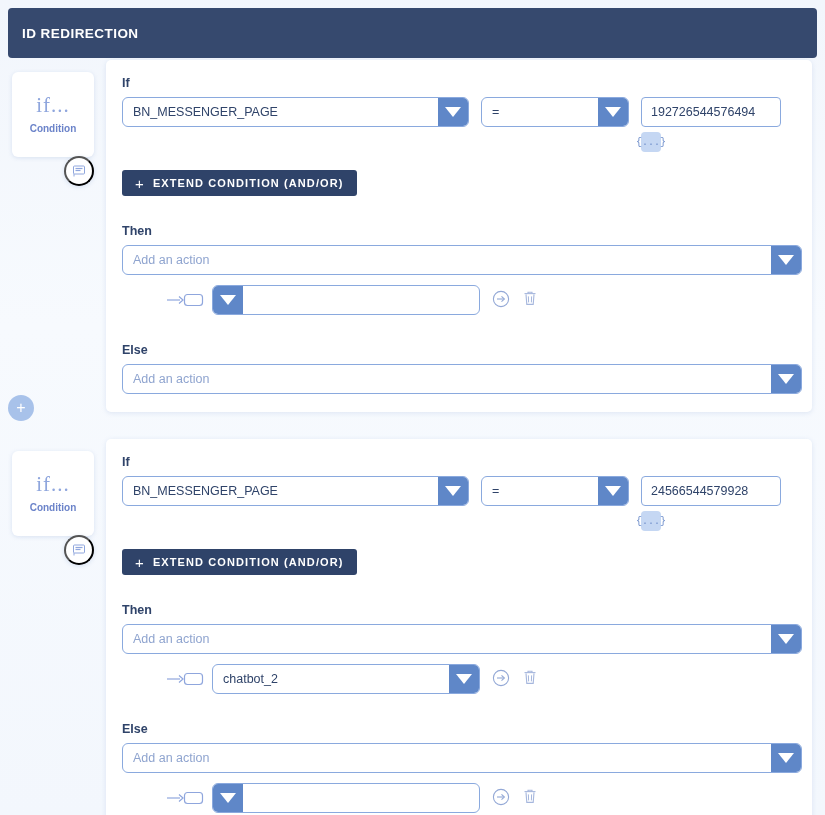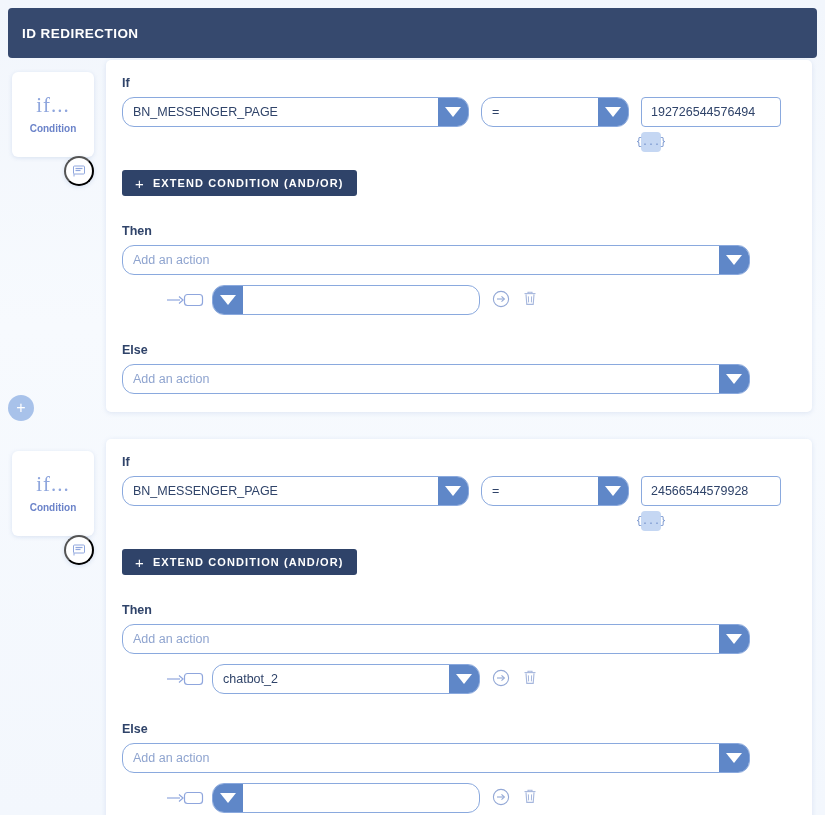"BN_MESSENGER_PAGE" .select { border-radius: 12px -> 6px }
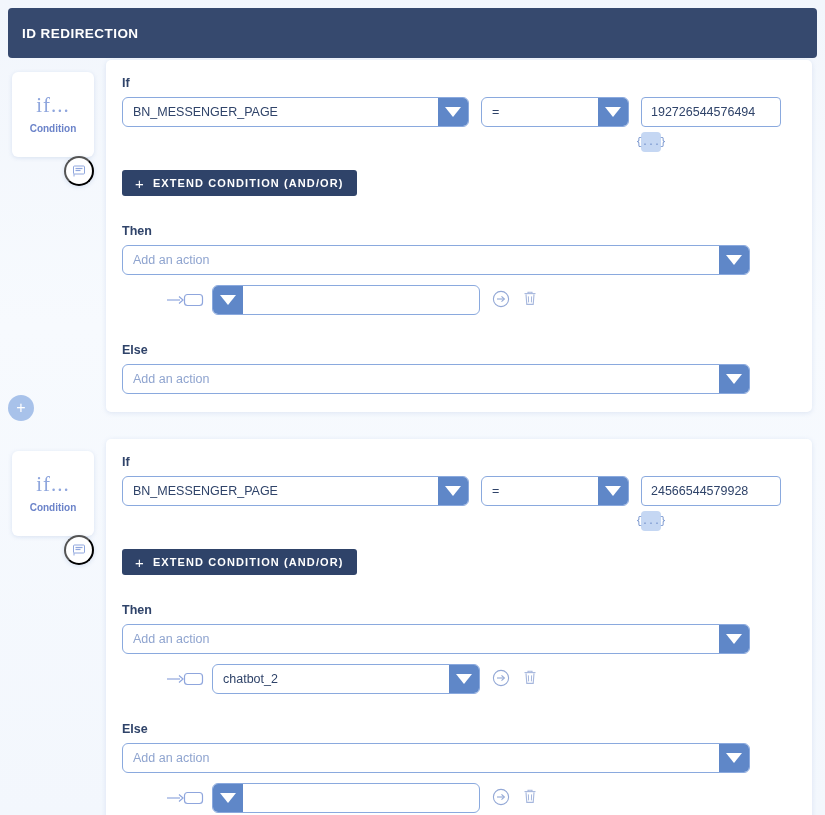"Add an action" .action-select { width: 628px -> 680px }
